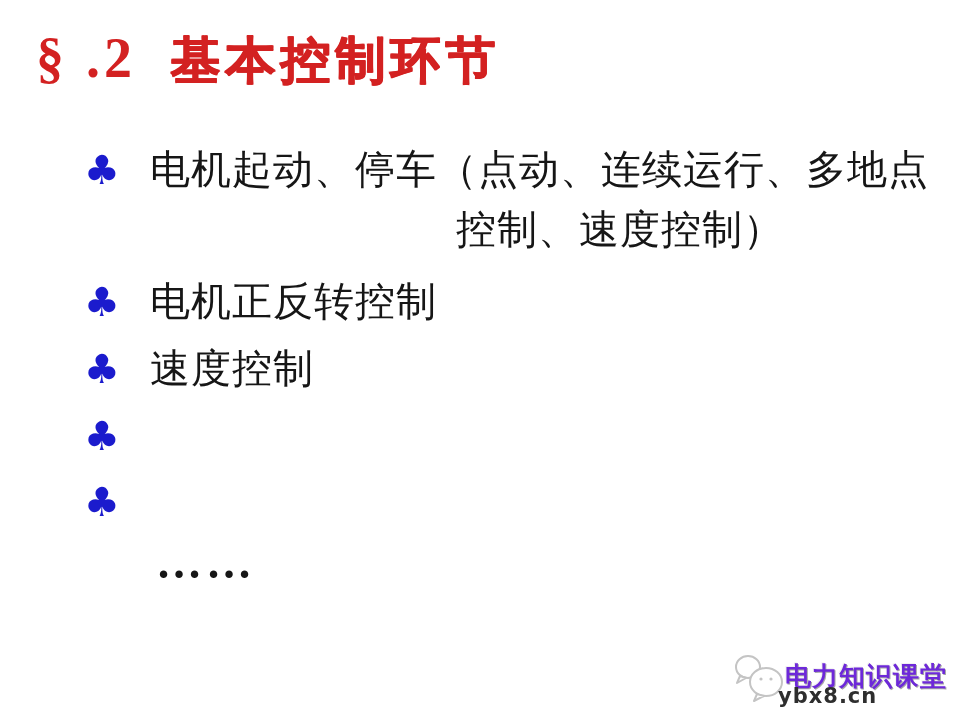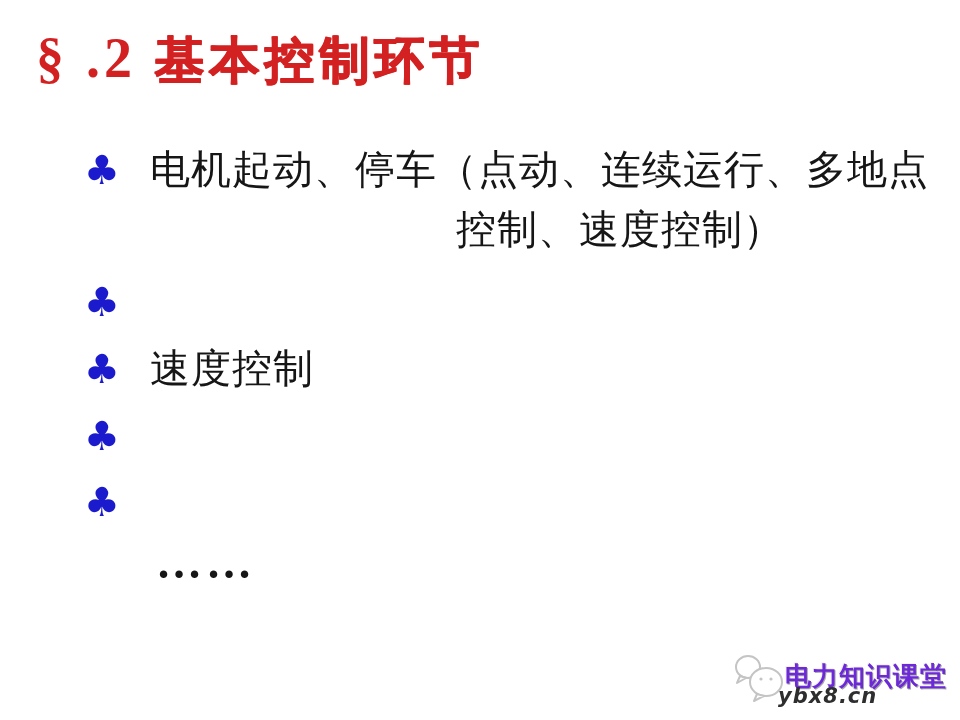"基本控制环节" .title-text { margin-left: 18px -> 34px }
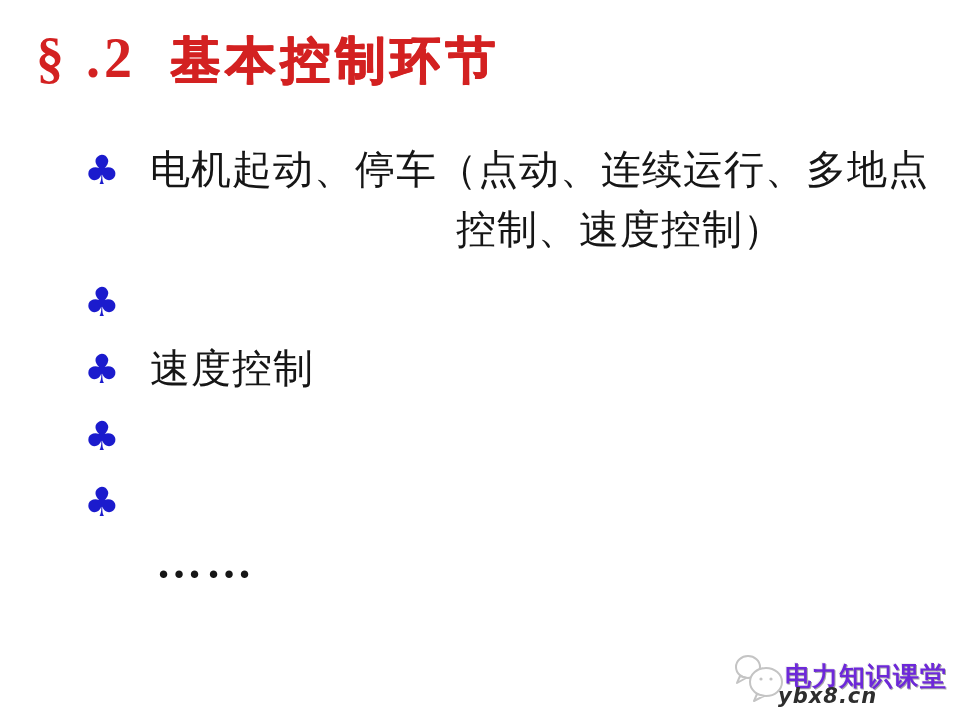"电机正反转控制" span.bullet-text { html: none -> <span>电机正反转控制</span> }
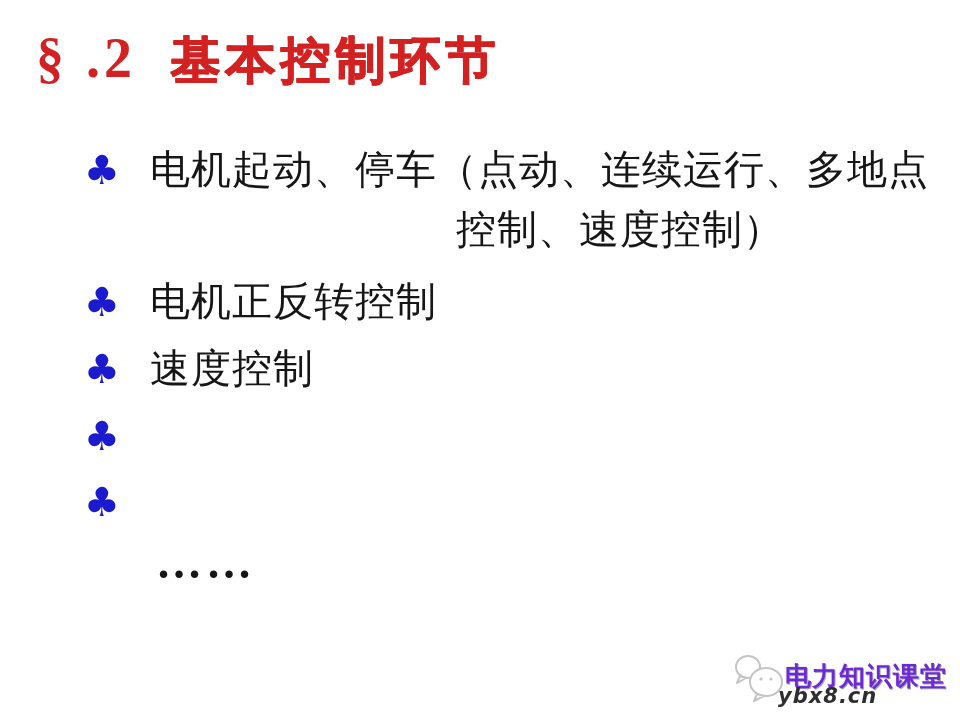"ybx8.cn" .wm-url { font-style: italic -> none }
